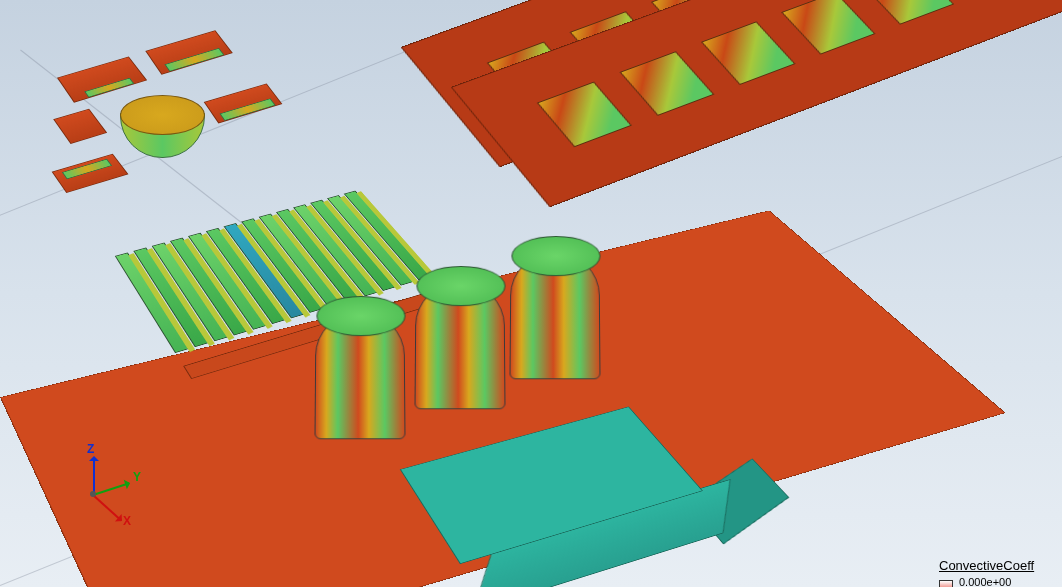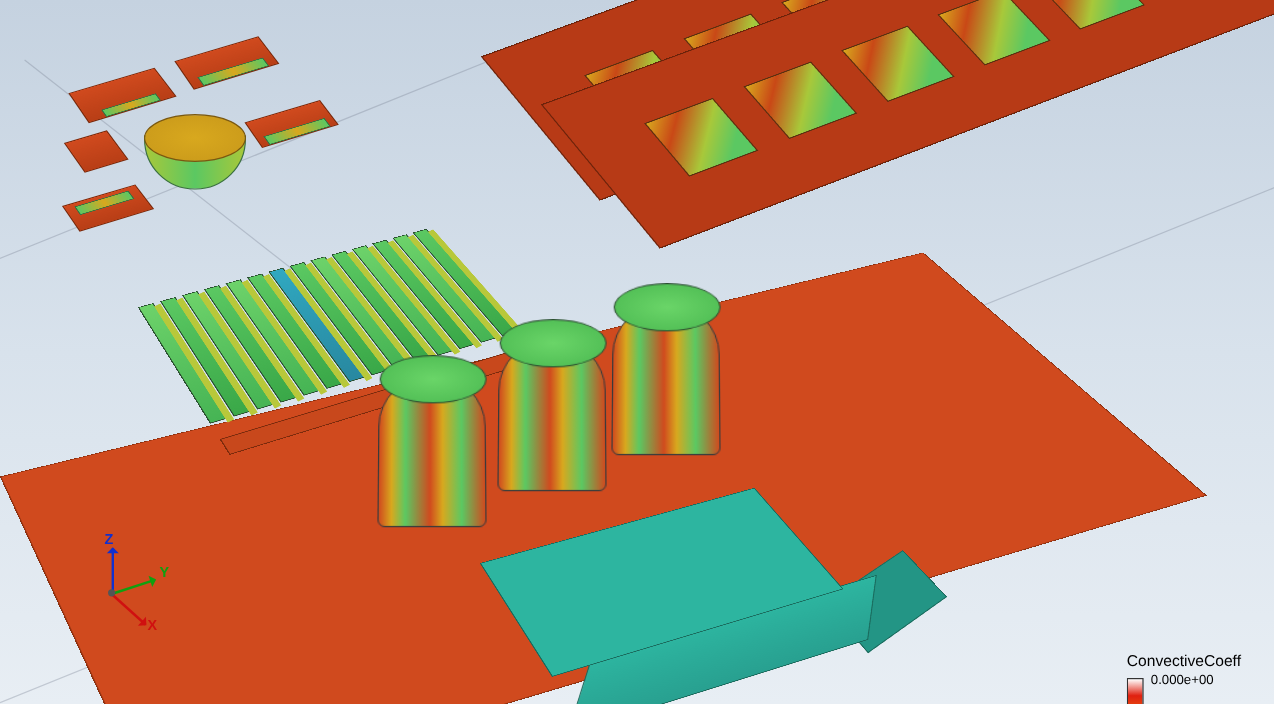"ConvectiveCoeff" .legend { bottom: 25px -> 10px; text-decoration: none -> underline }
